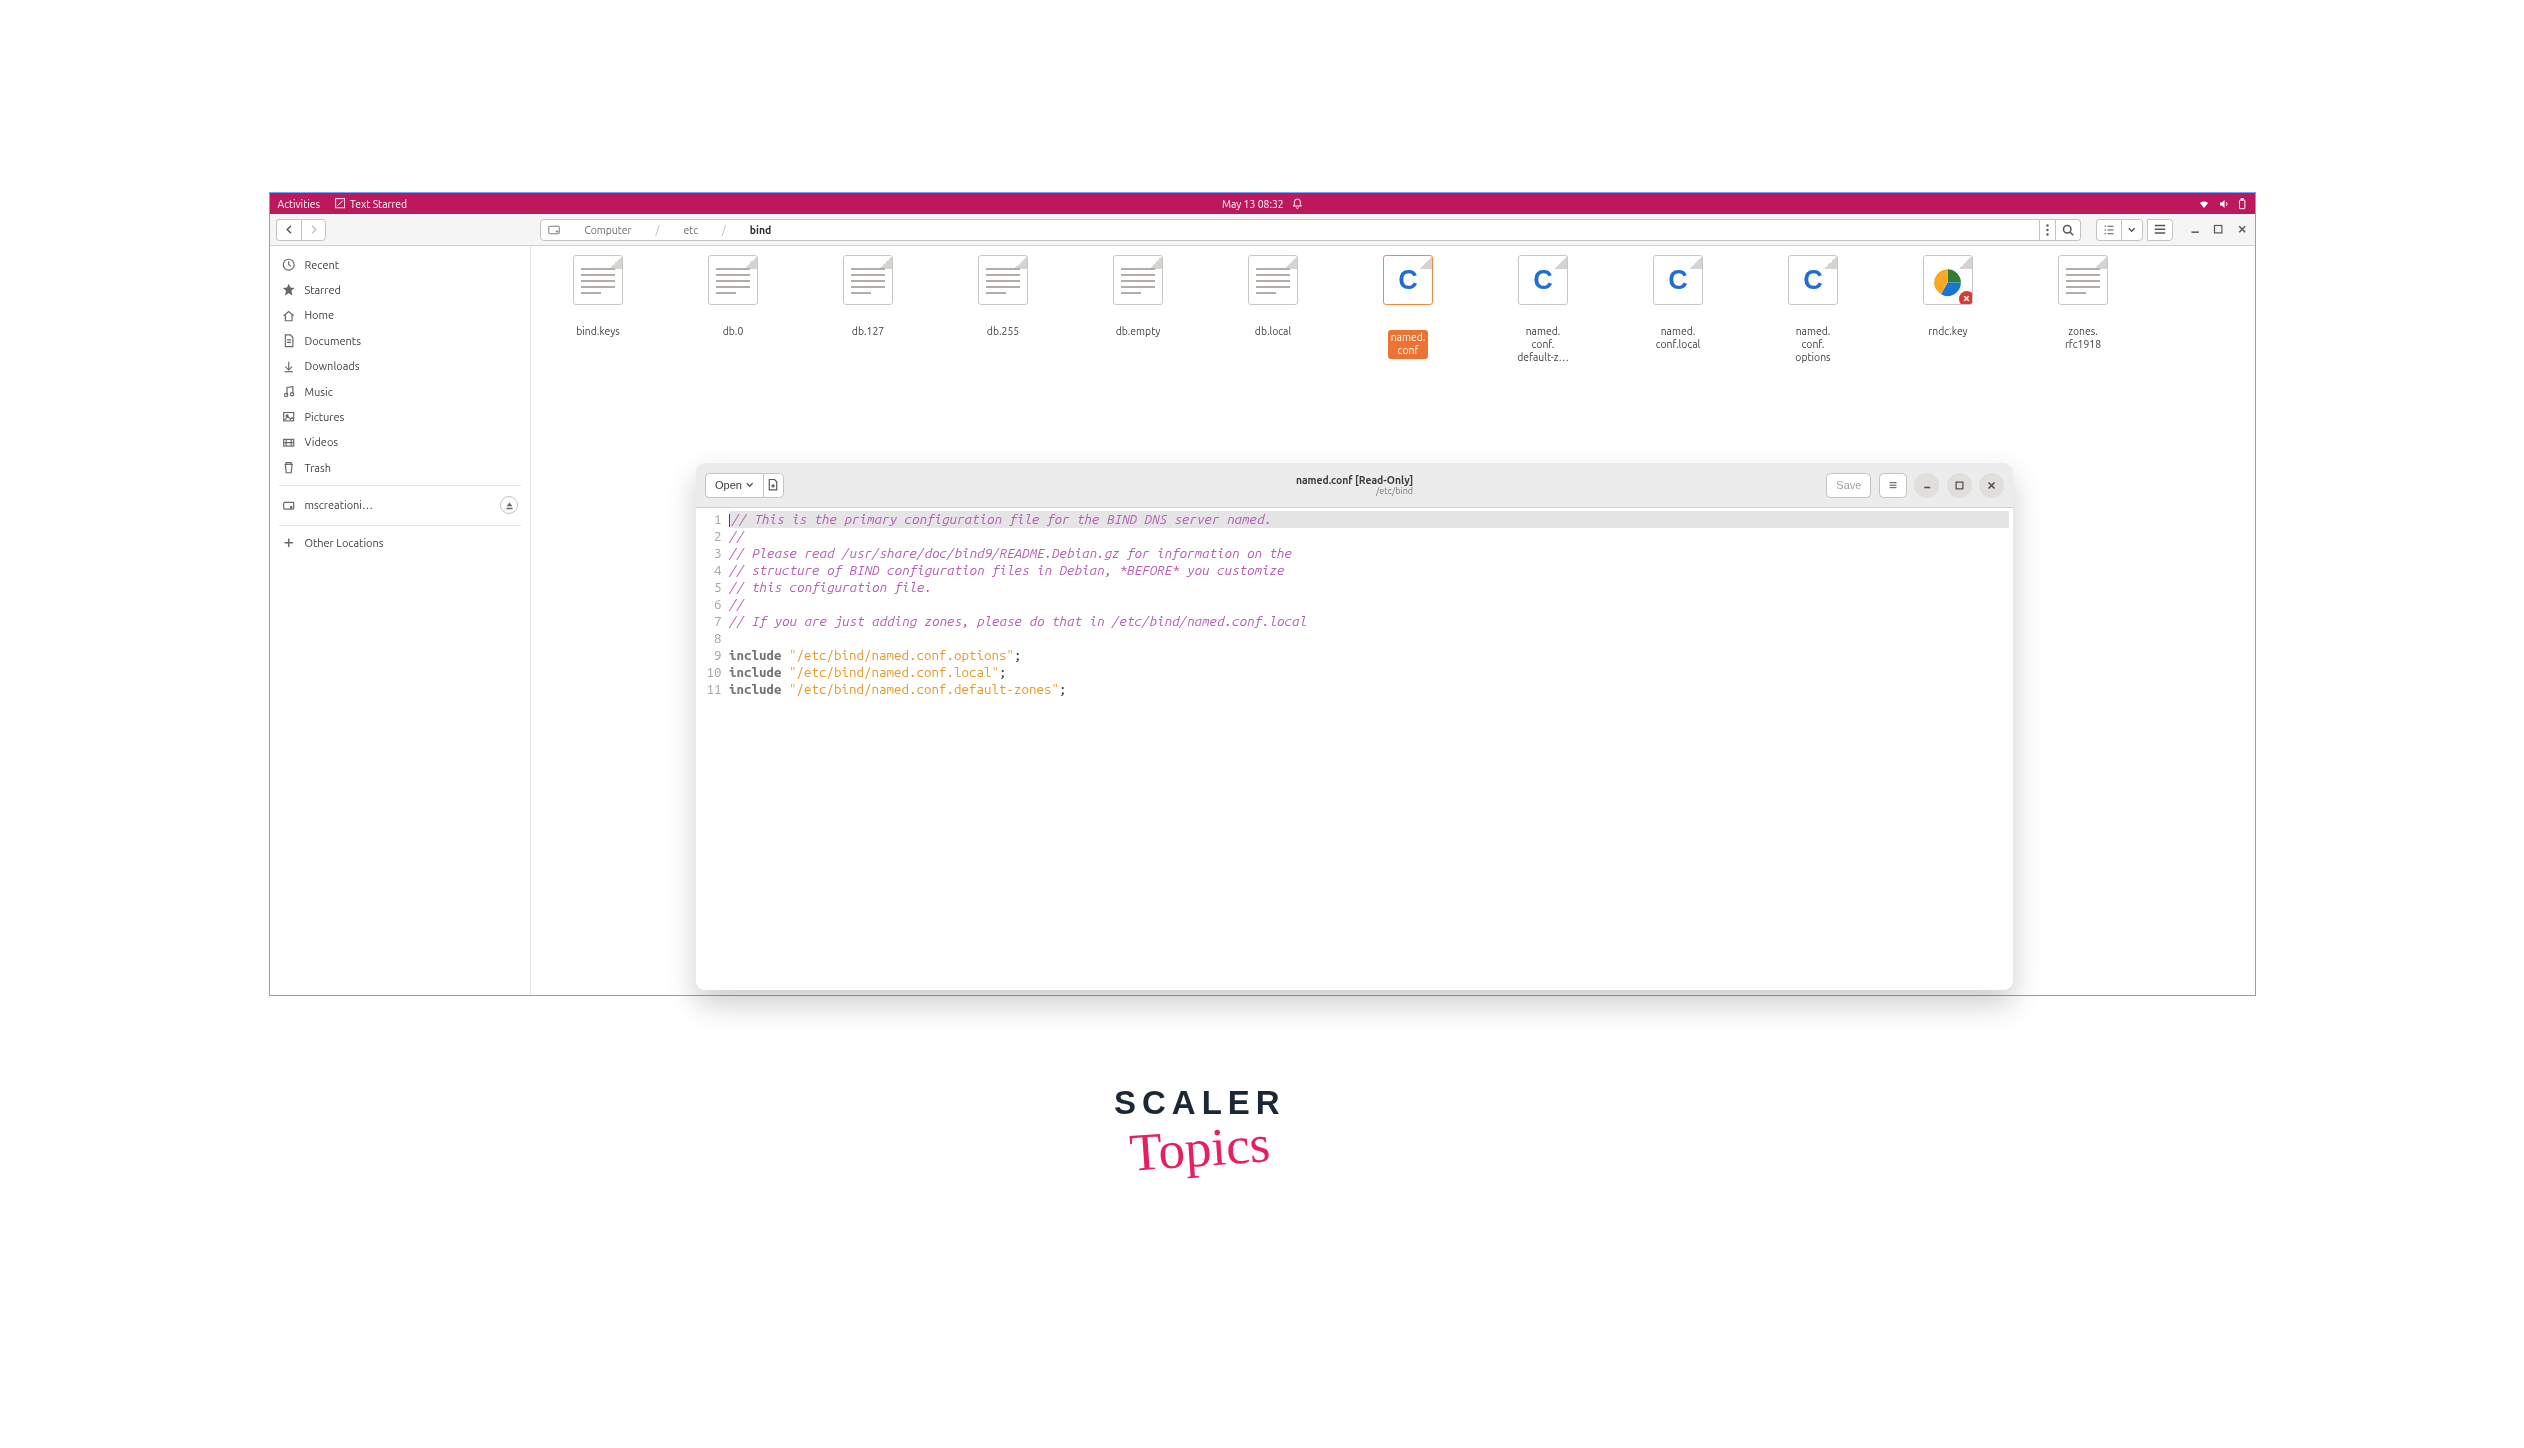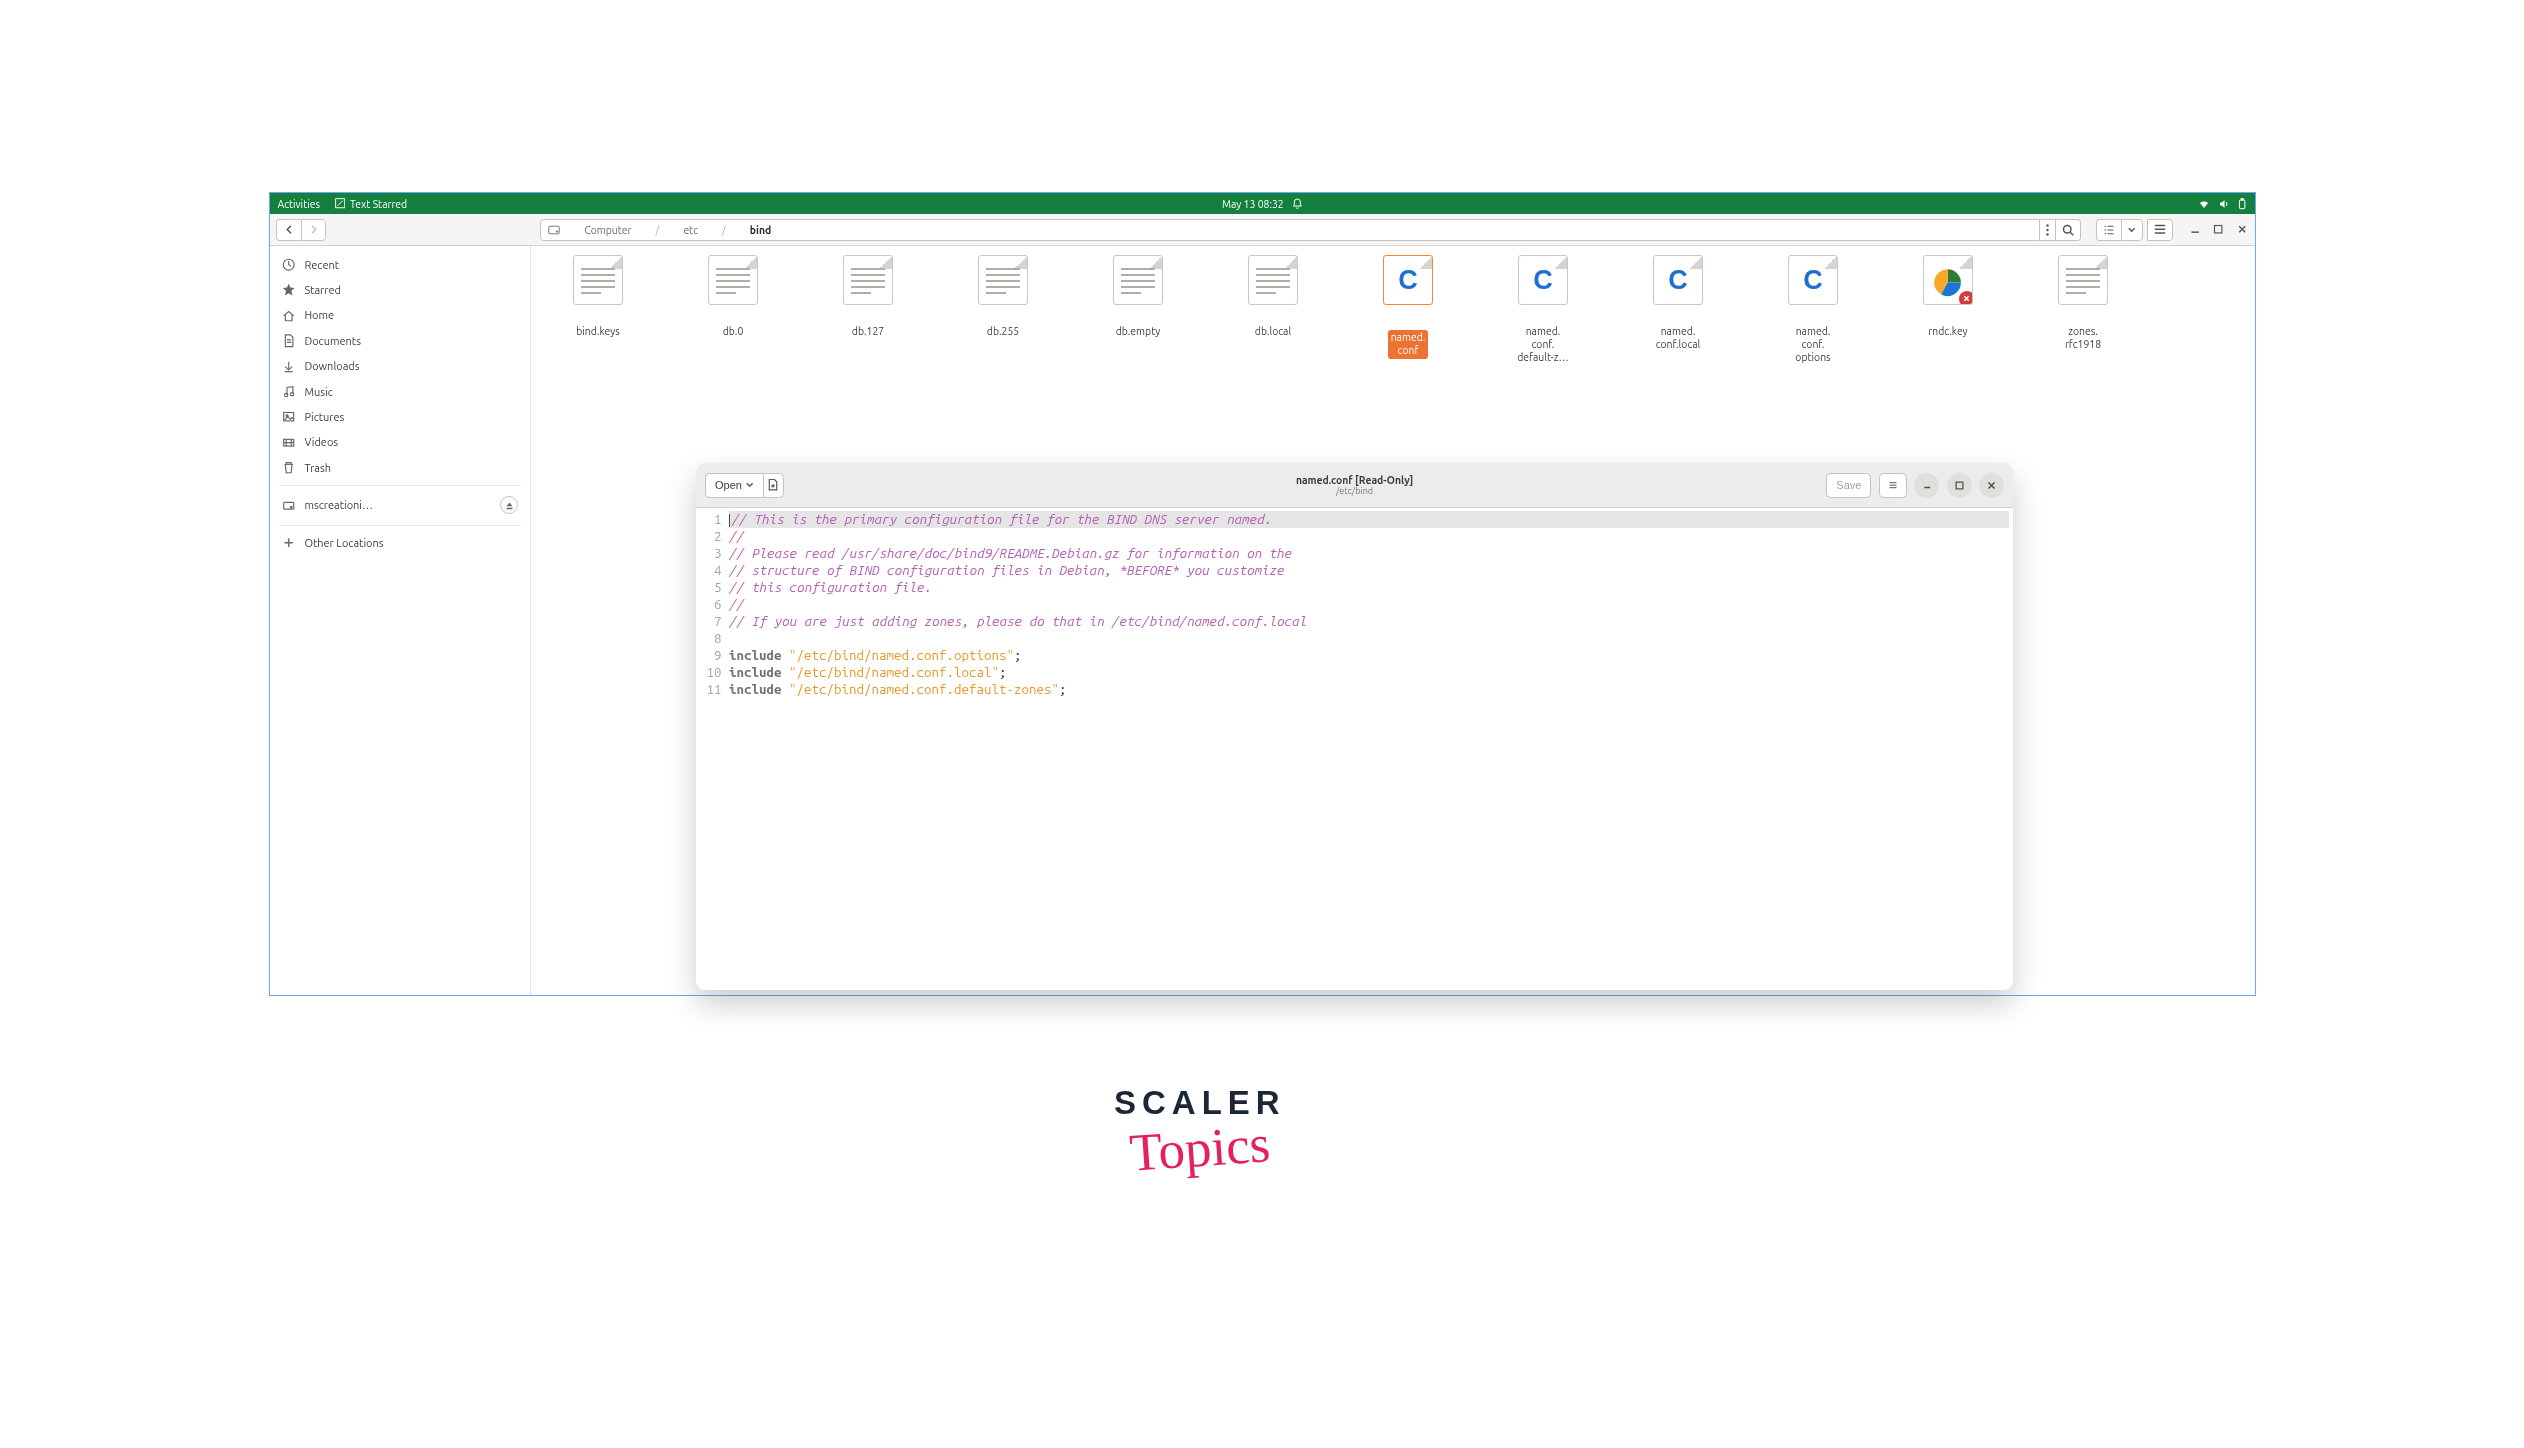"Activities" .topbar { background: #15803d -> #be185d }
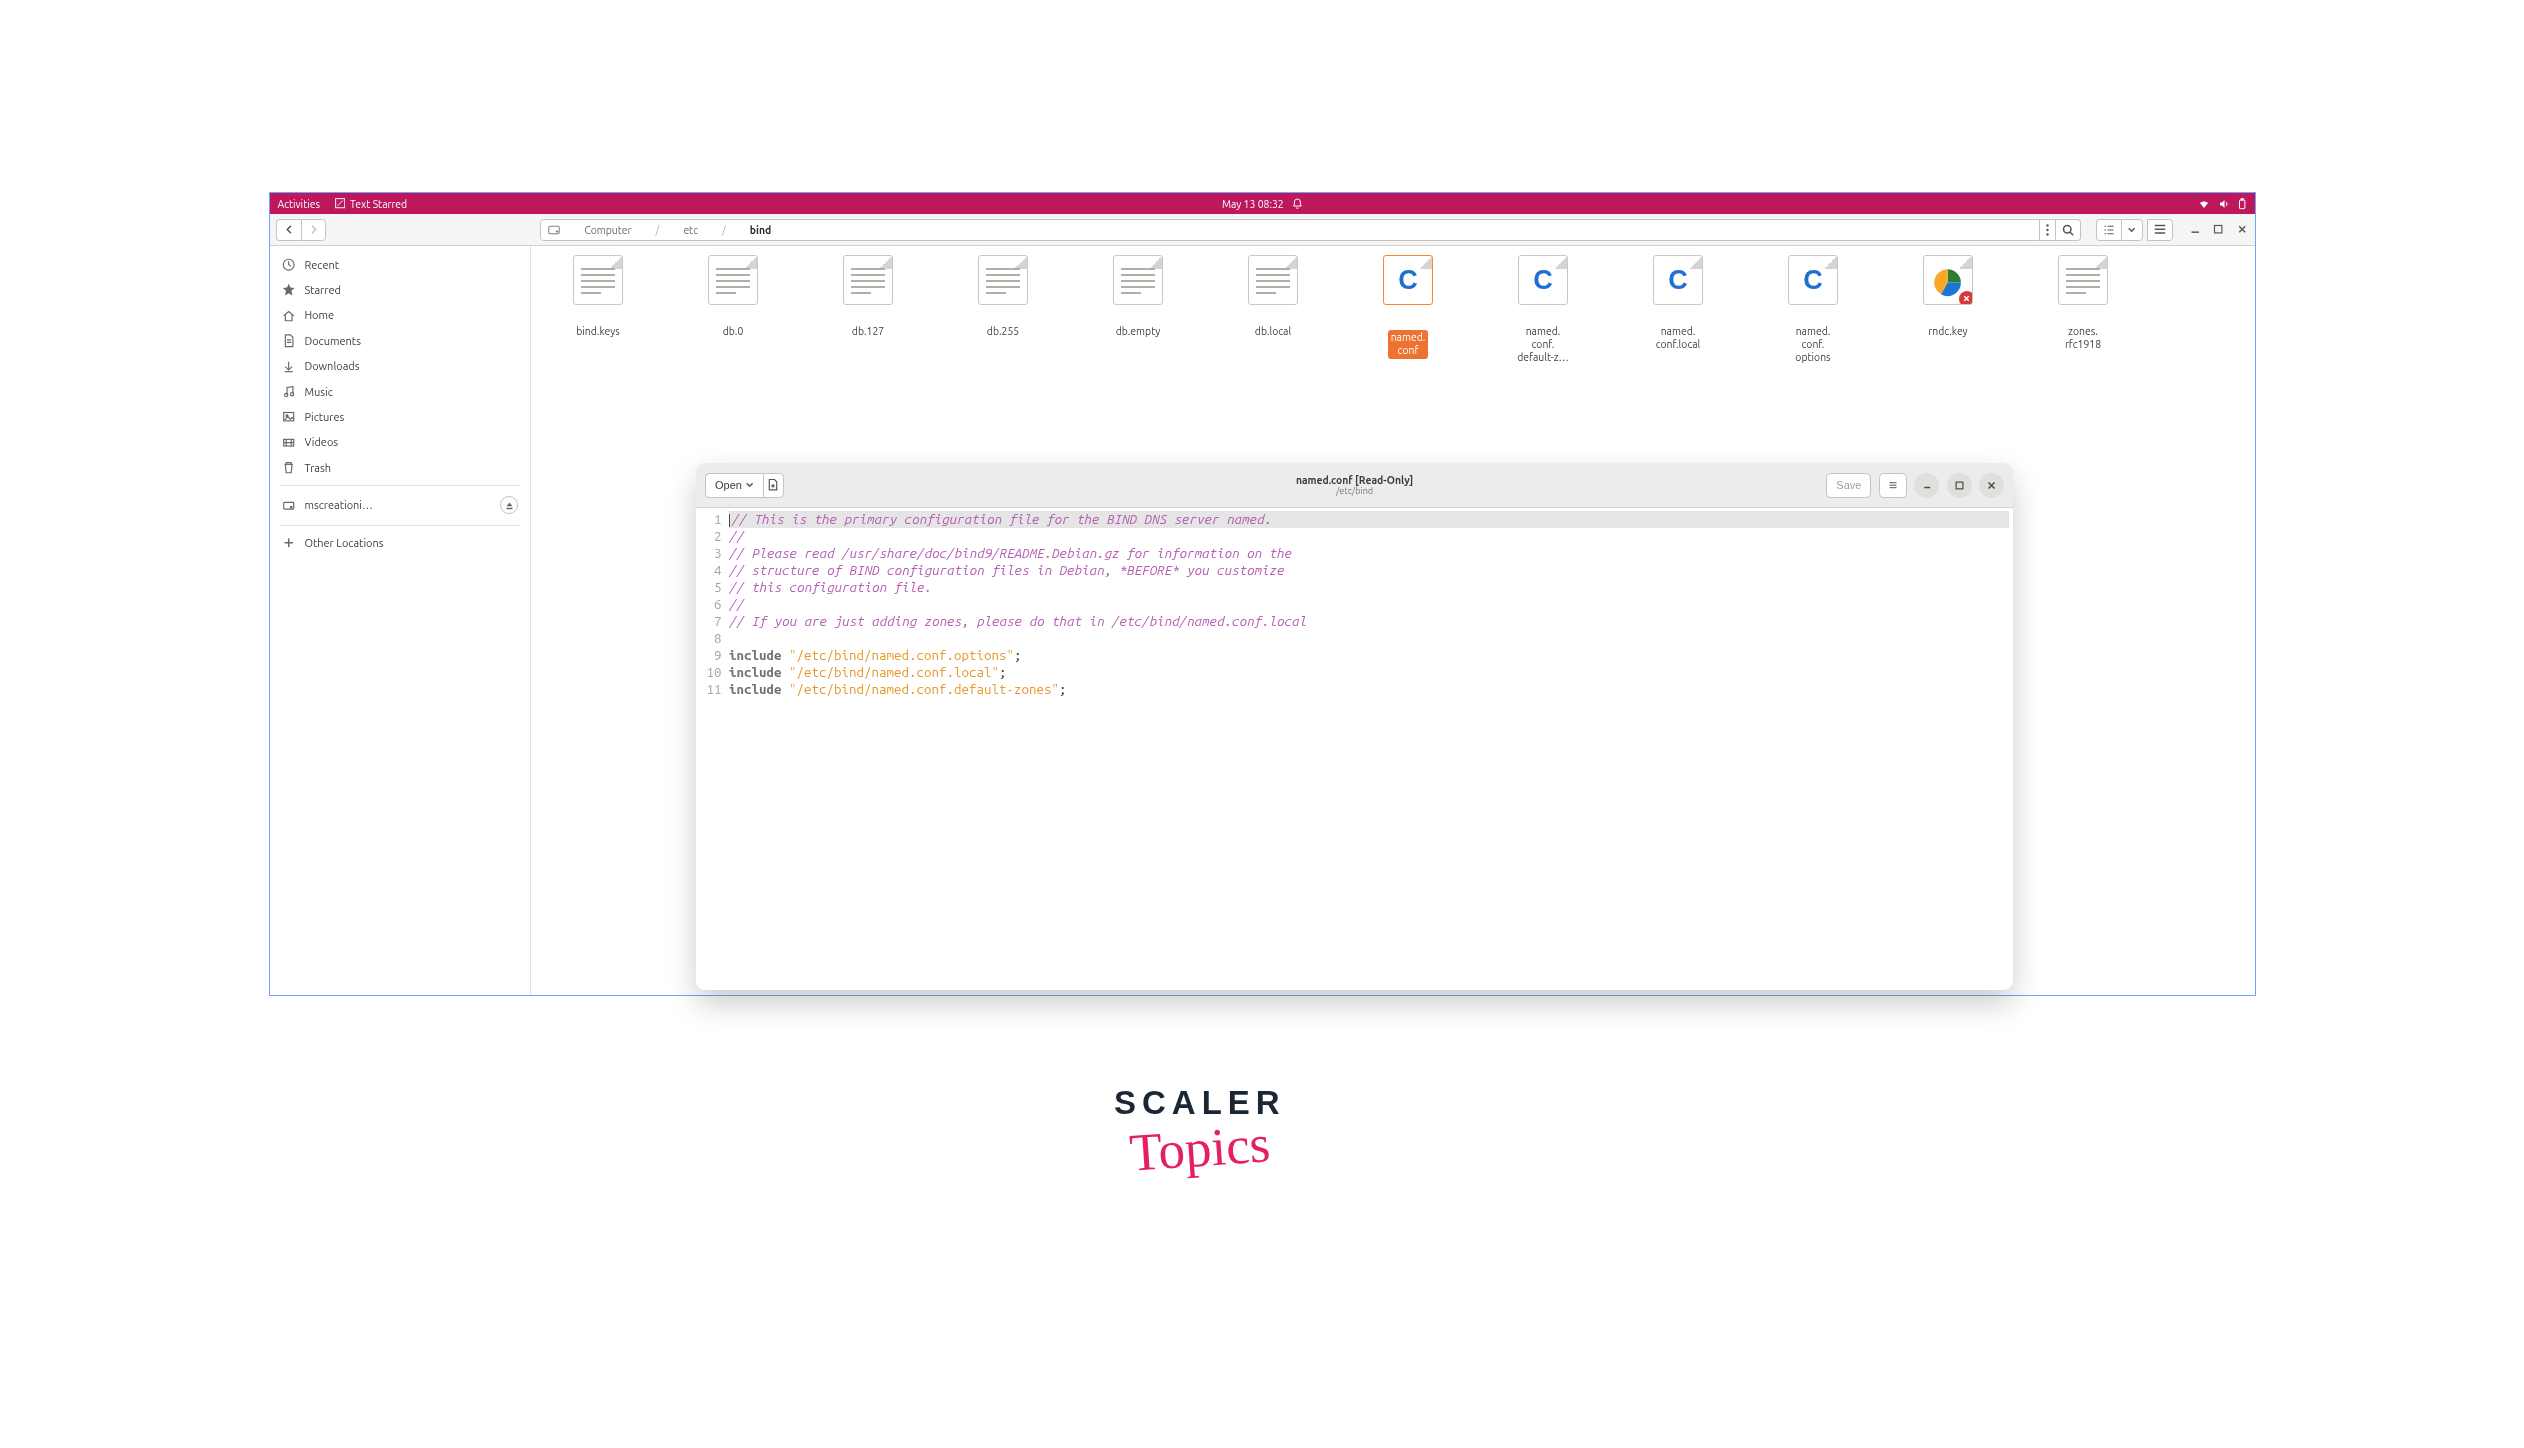"named.conf [Read-Only]" .ed-title { text-align: center -> right }
